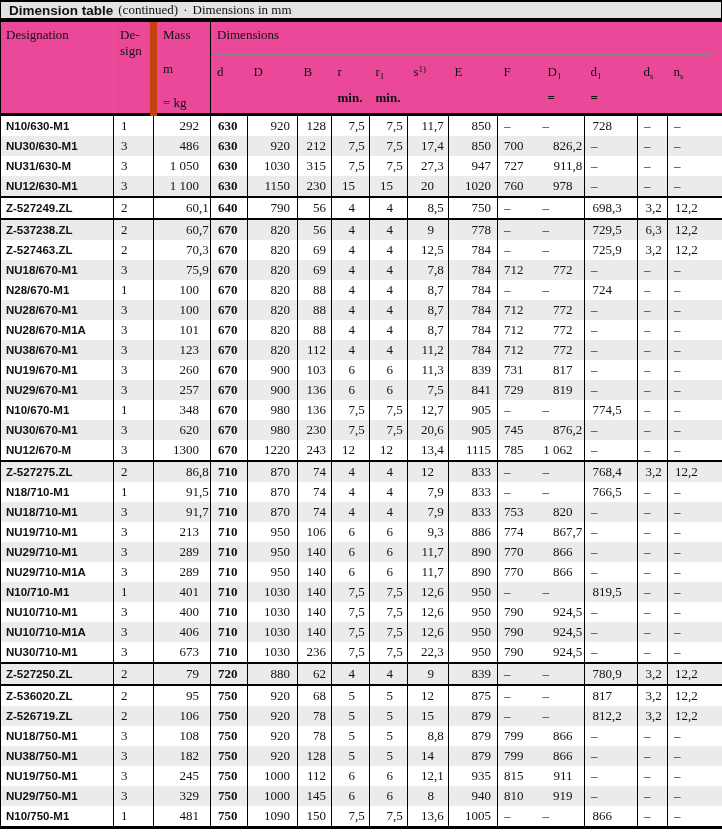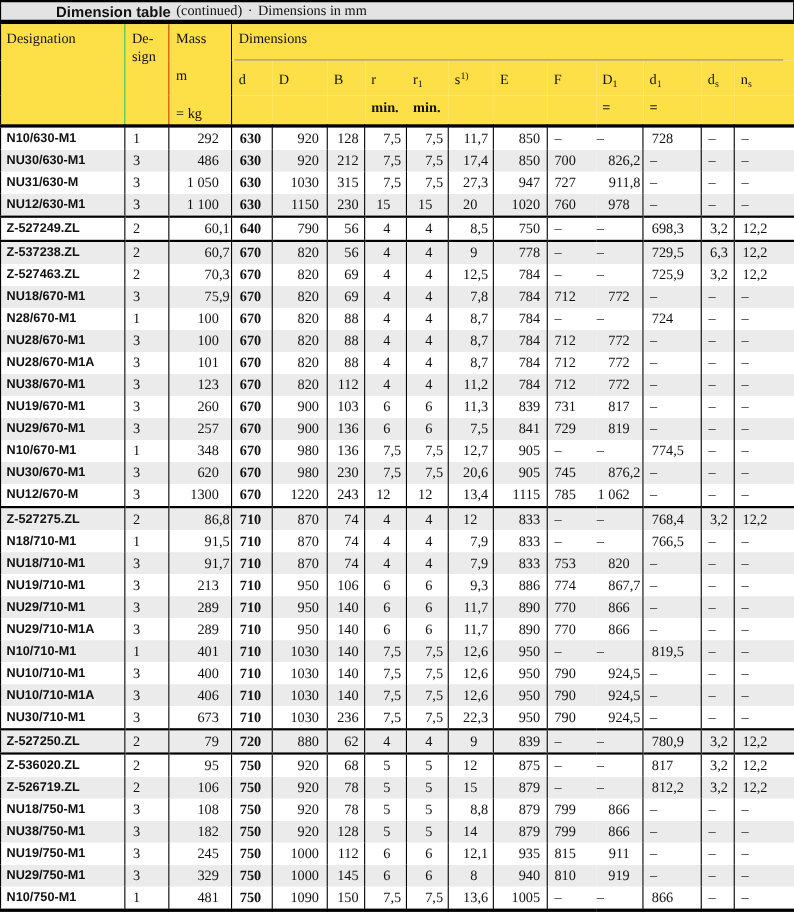"Dimension table" .band-title { margin-left: 42px -> none }
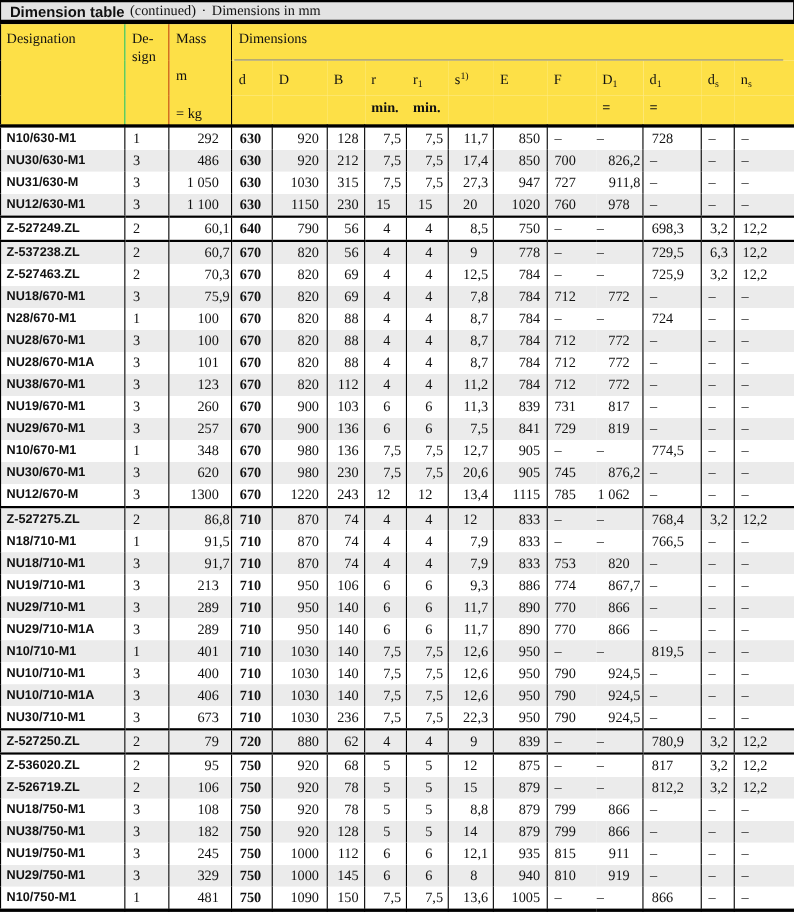"Designation" th { background: #fde047 -> #ec4899 }
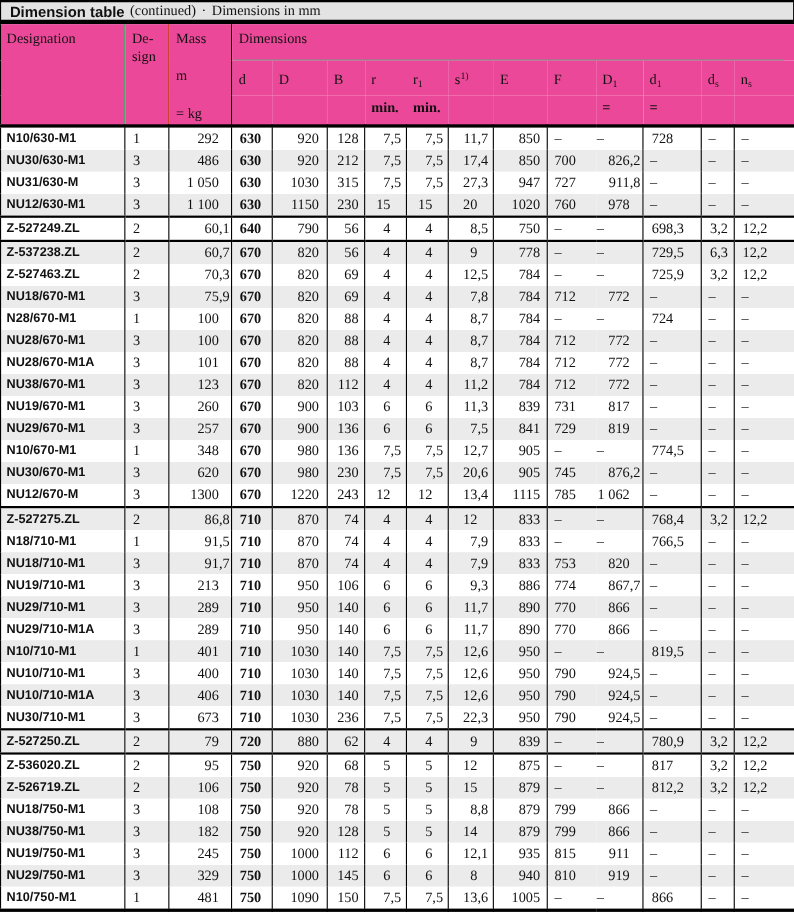"Mass" .h-mass { border-left: 1px solid #c2410c -> 7px solid #c2410c }
